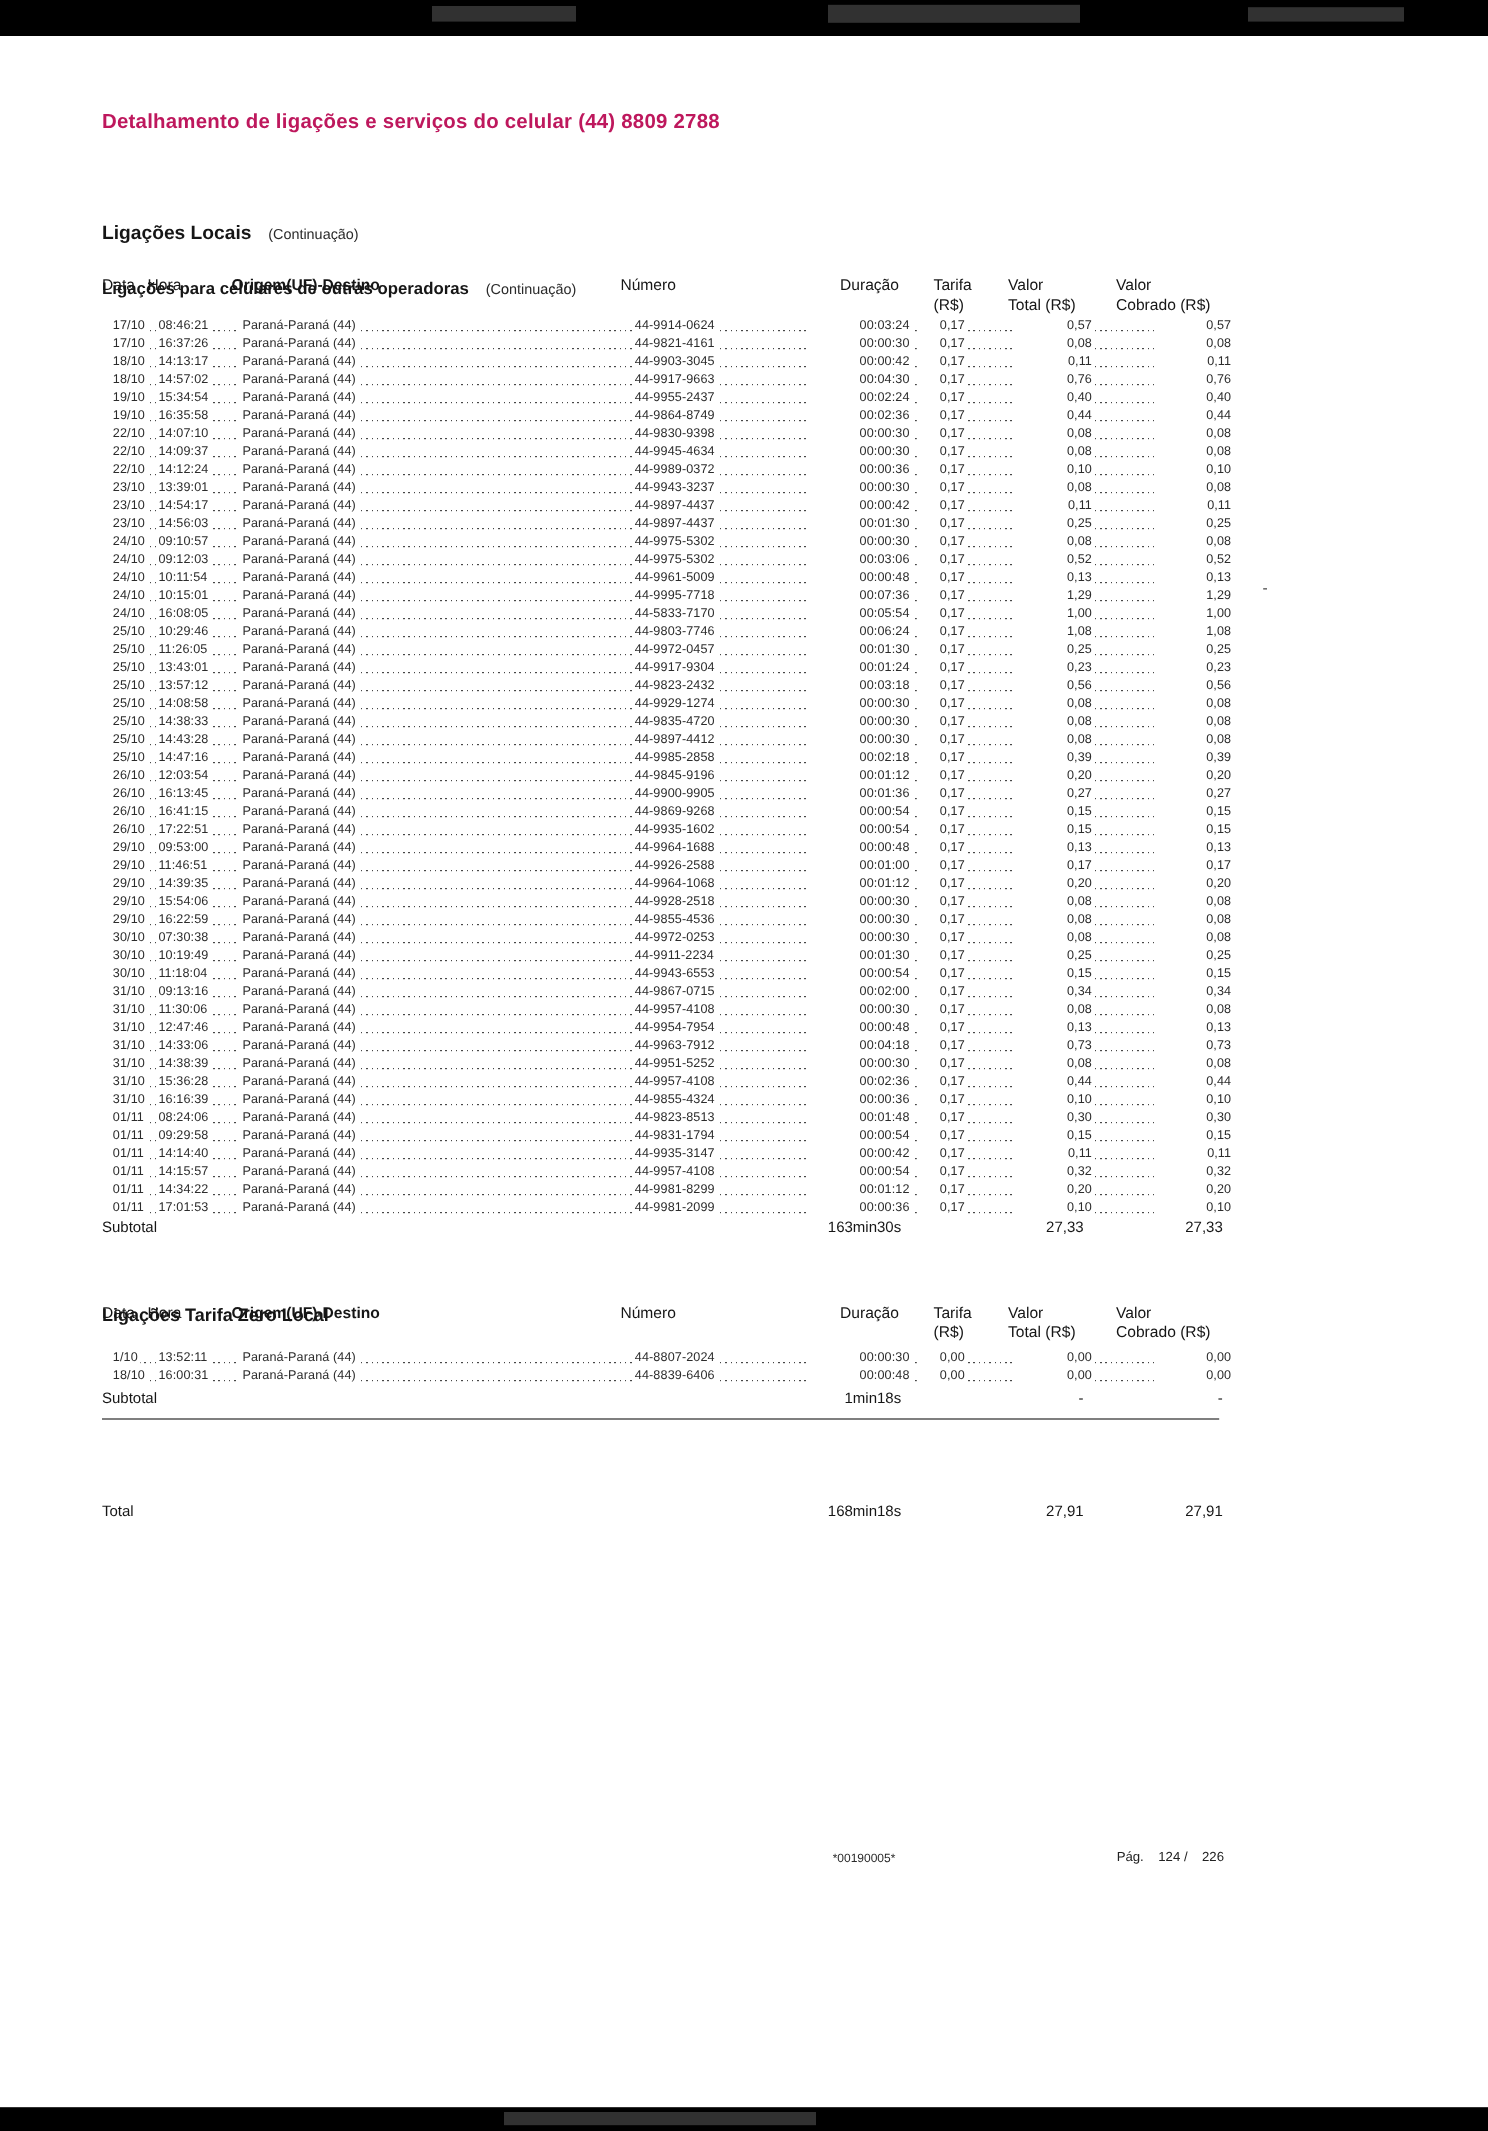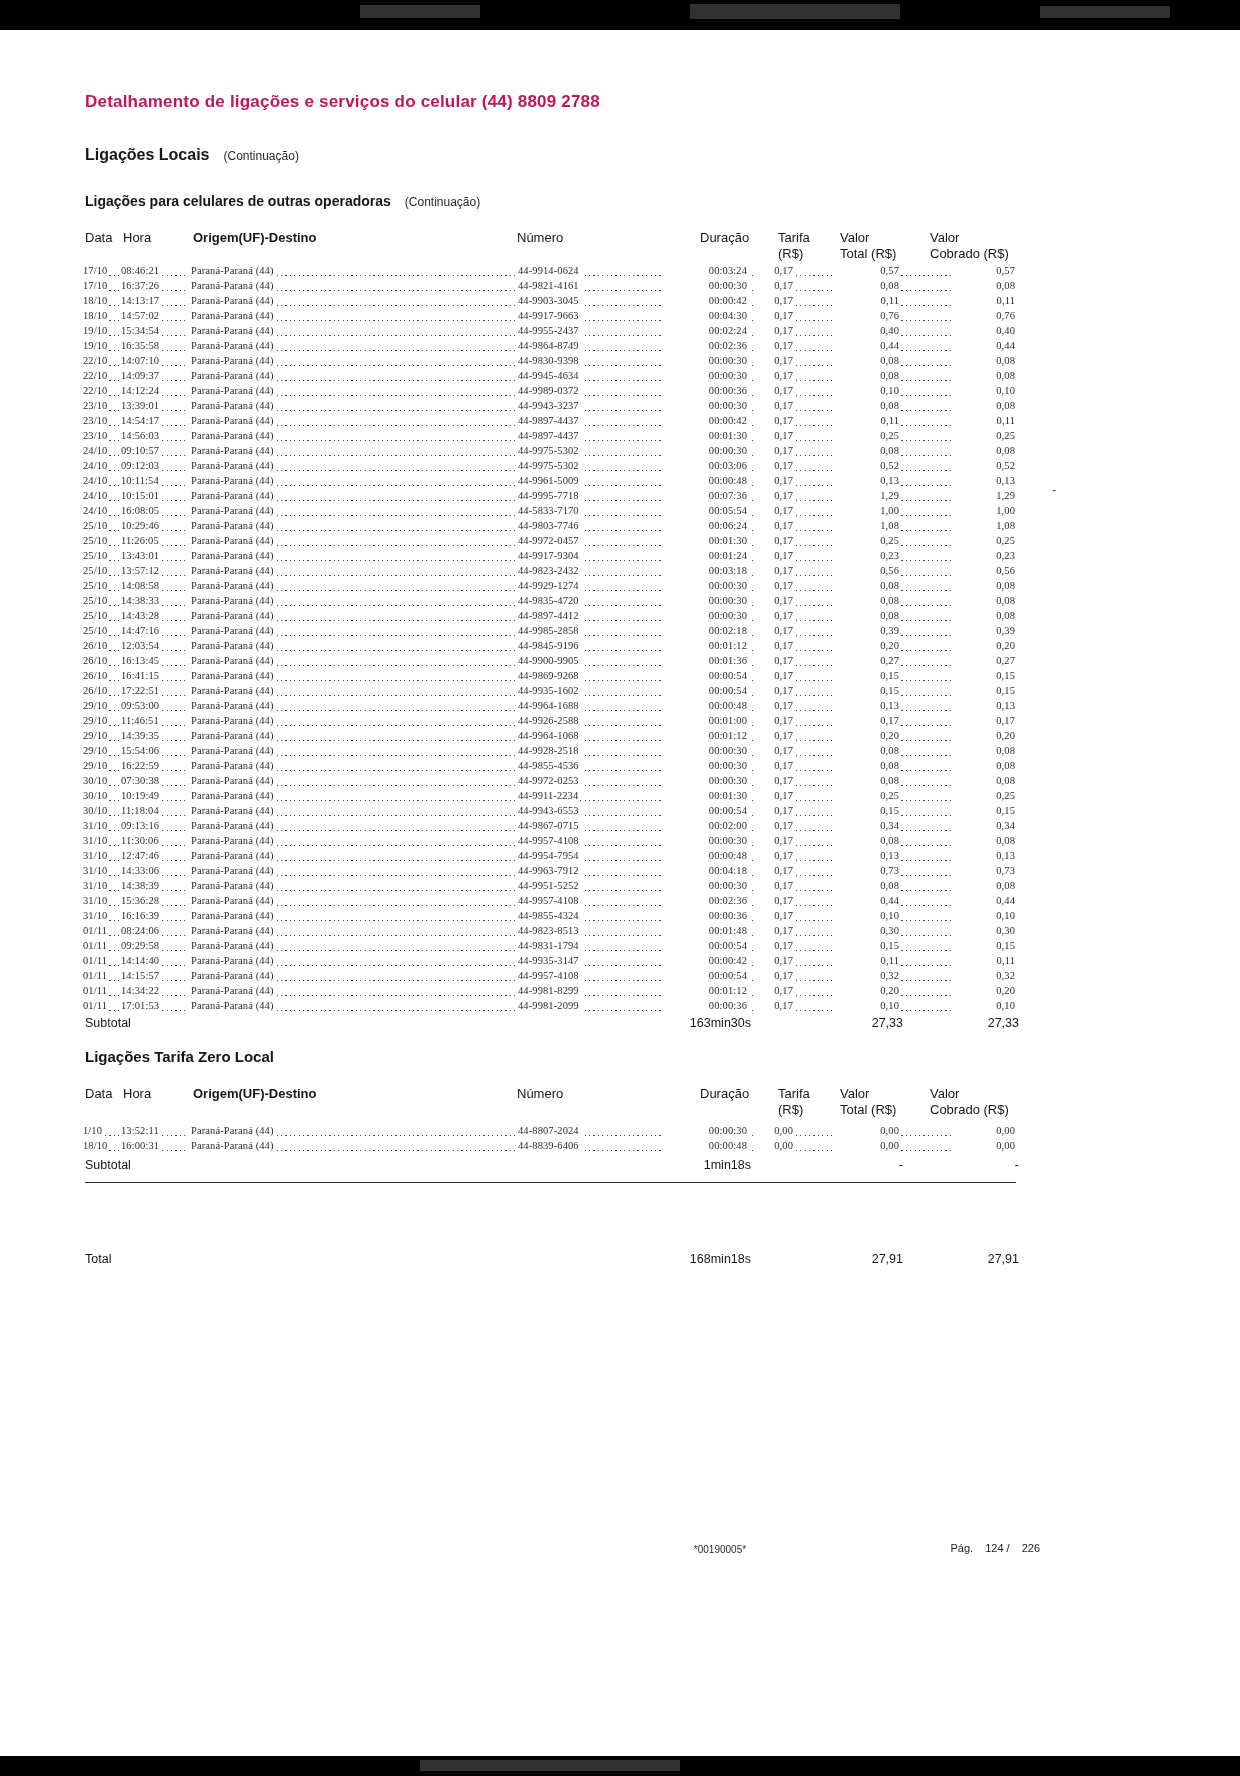"Ligações Locais (Continuação)" .section-heading { margin-top: none -> 40px }
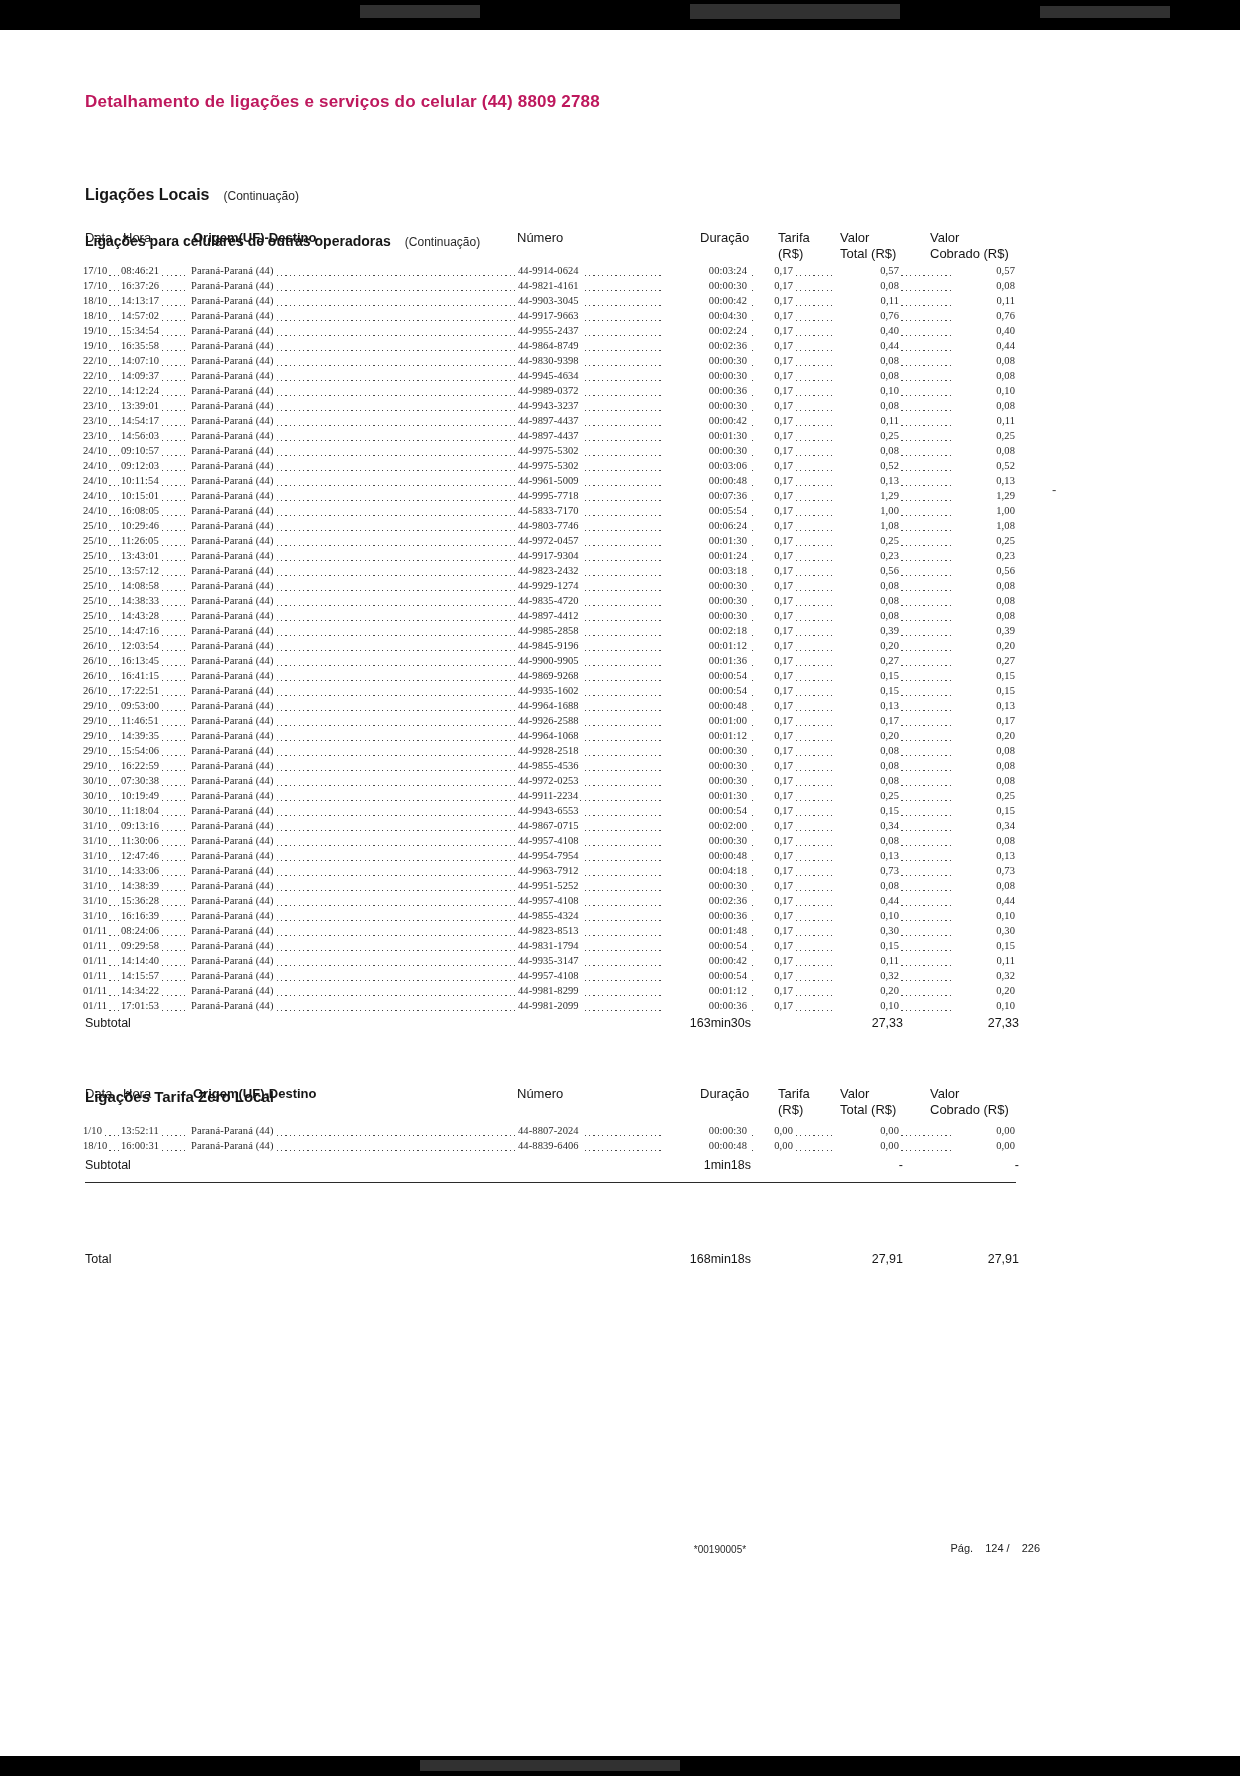"17/10" .rows-block { font-family: Liberation Serif, serif -> none; left: 83px -> 94px }
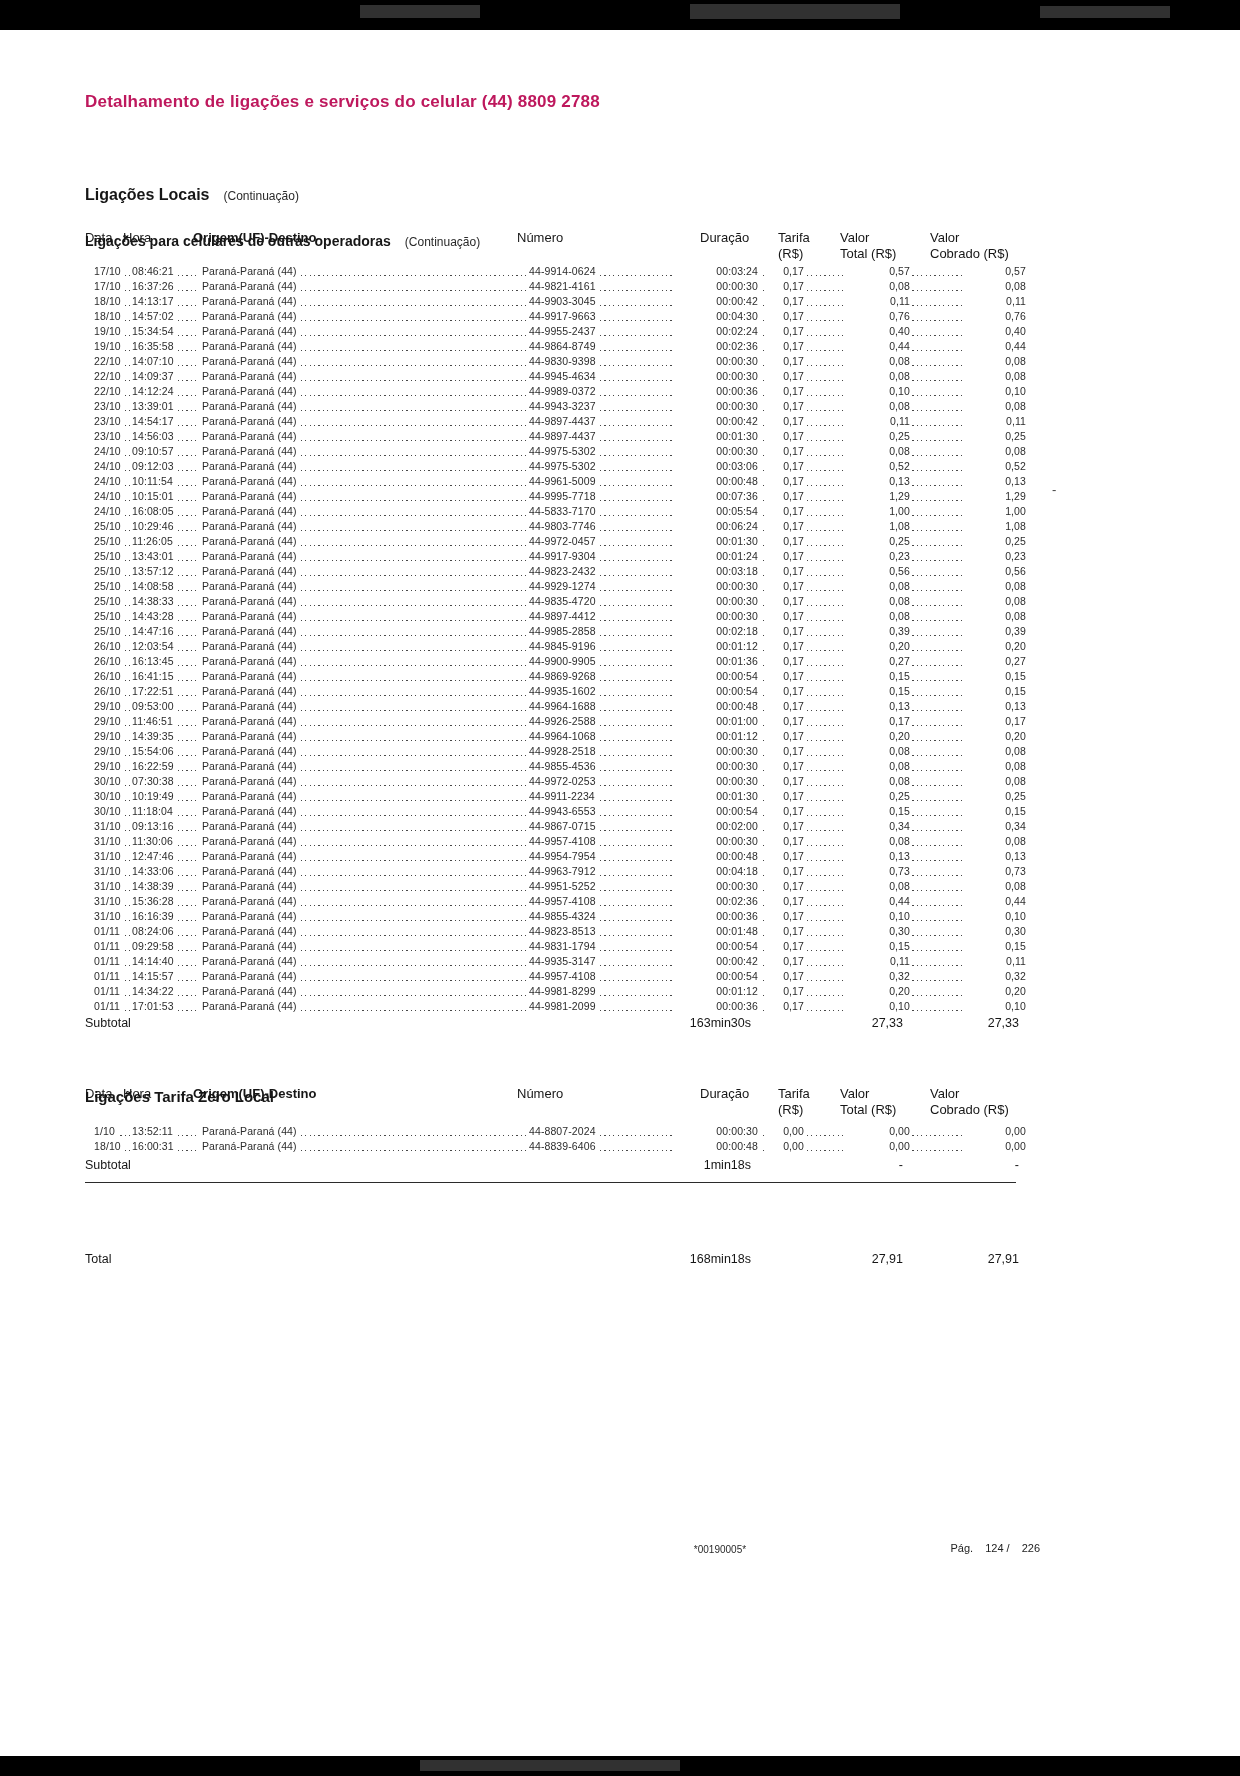"Pág. 124 / 226" .footer-page { left: 890px -> 870px }
